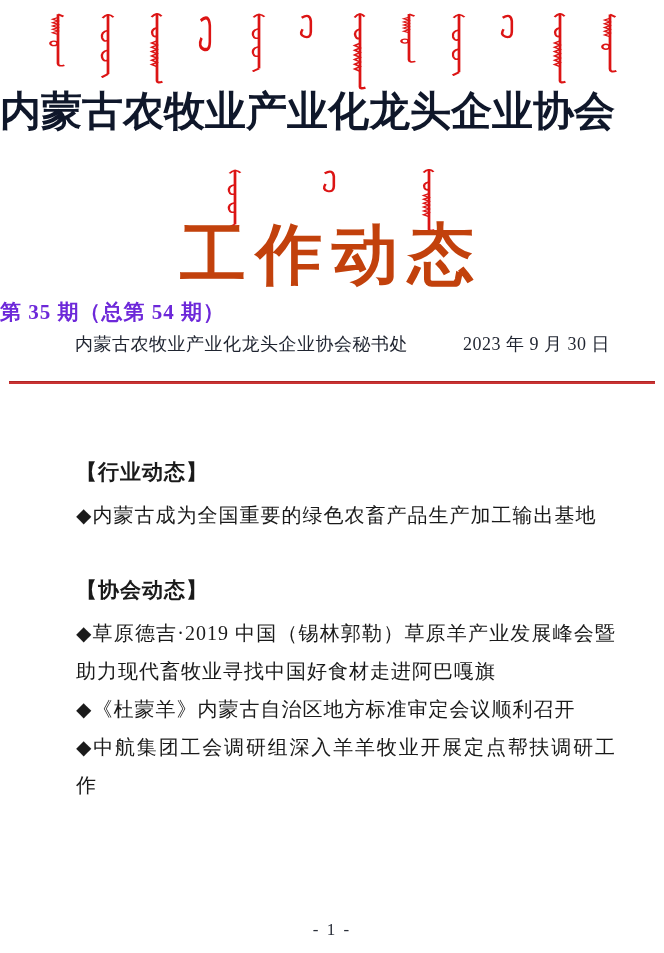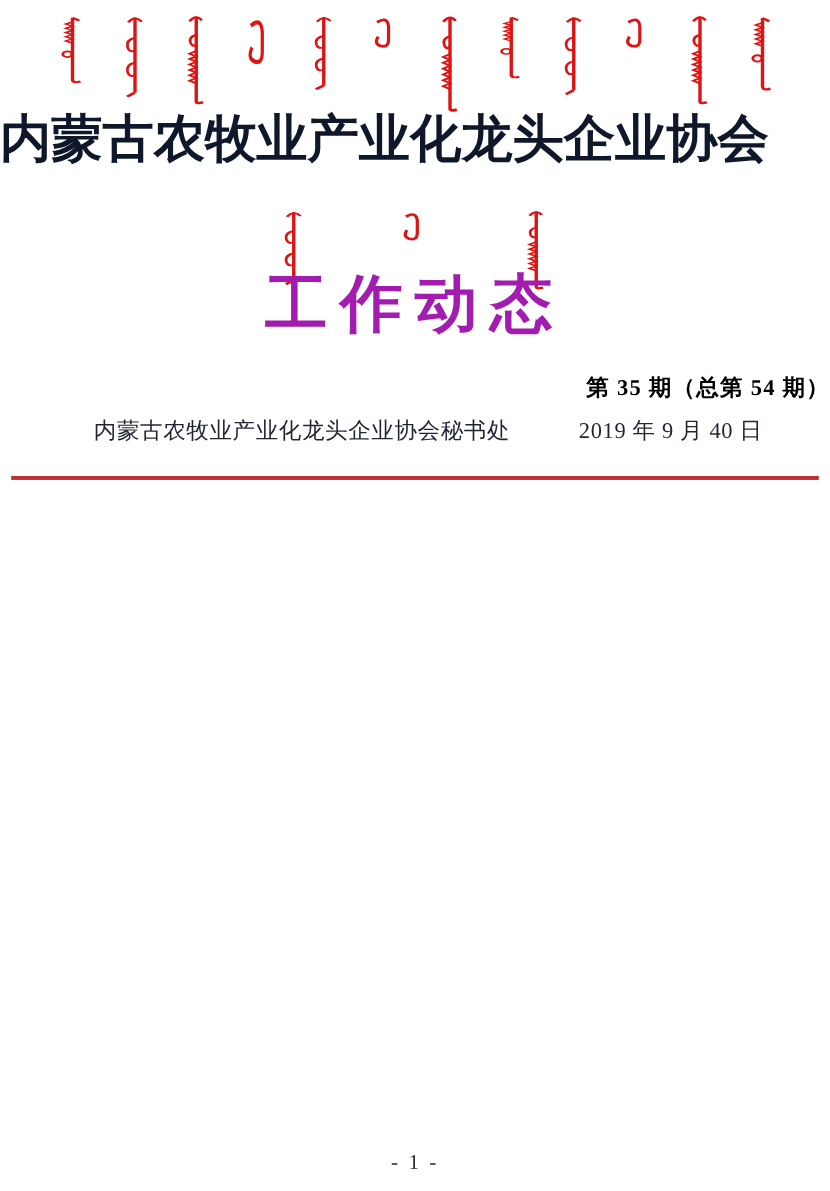"工作动态" .bulletin-title { color: #a21caf -> #c2410c; font-size: 50px -> 66px }
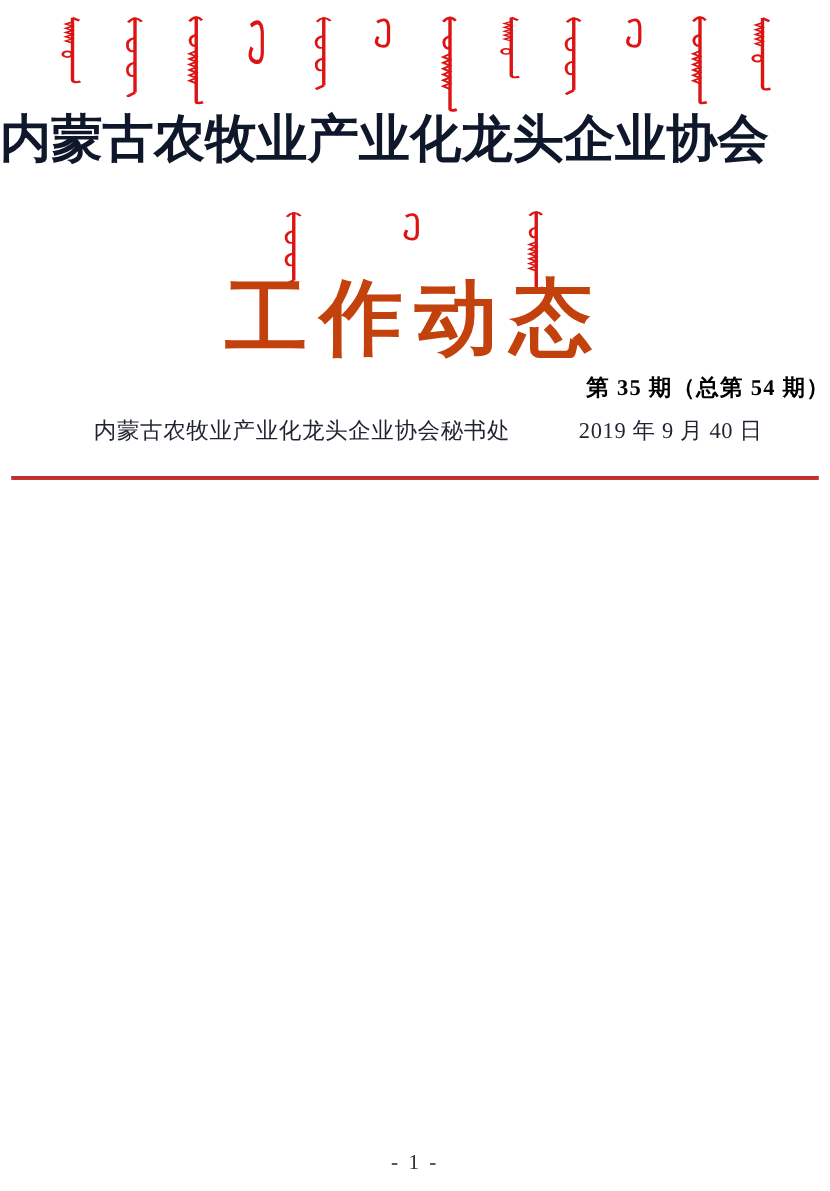"第 35 期（总第 54 期）" .issue-line { color: #000000 -> #6d28d9; font-size: 18px -> 21px; text-align: right -> left }
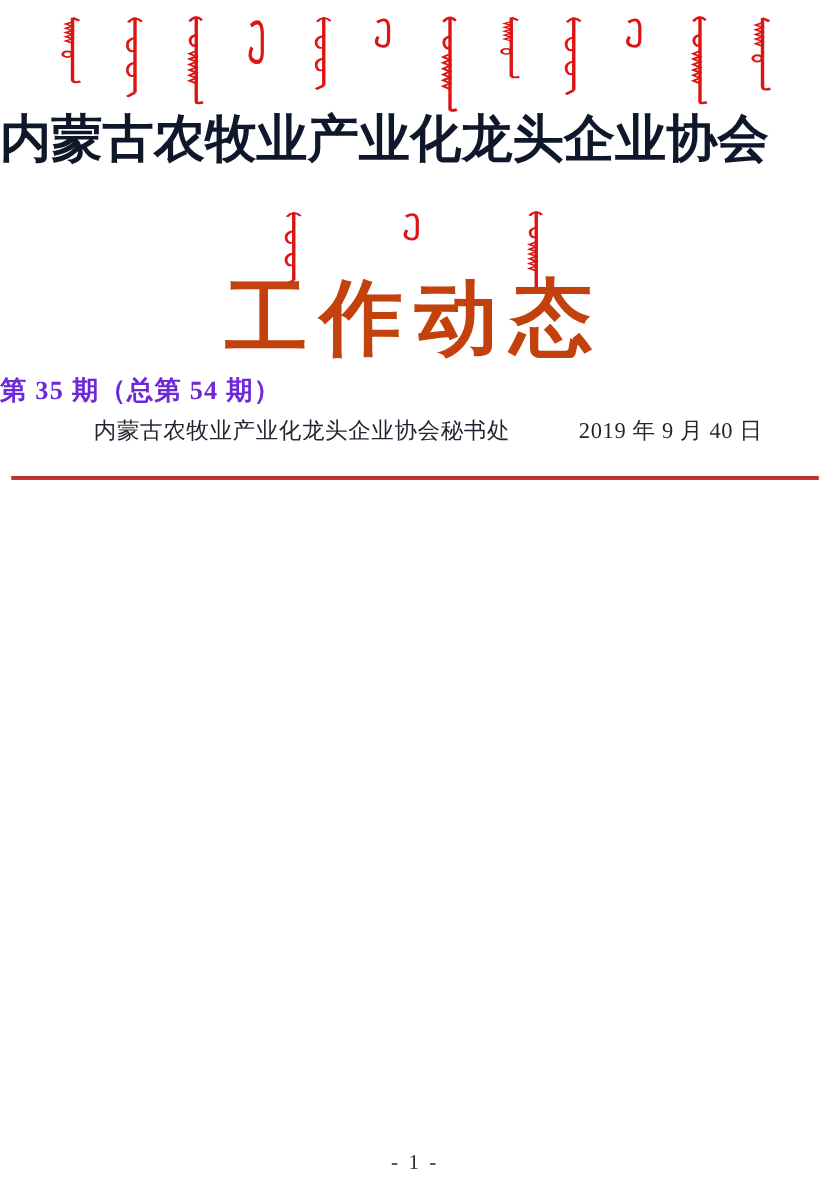"2019 年 9 月 40" span { text: 2019 年 9 月 40 -> 2023 年 9 月 30 }
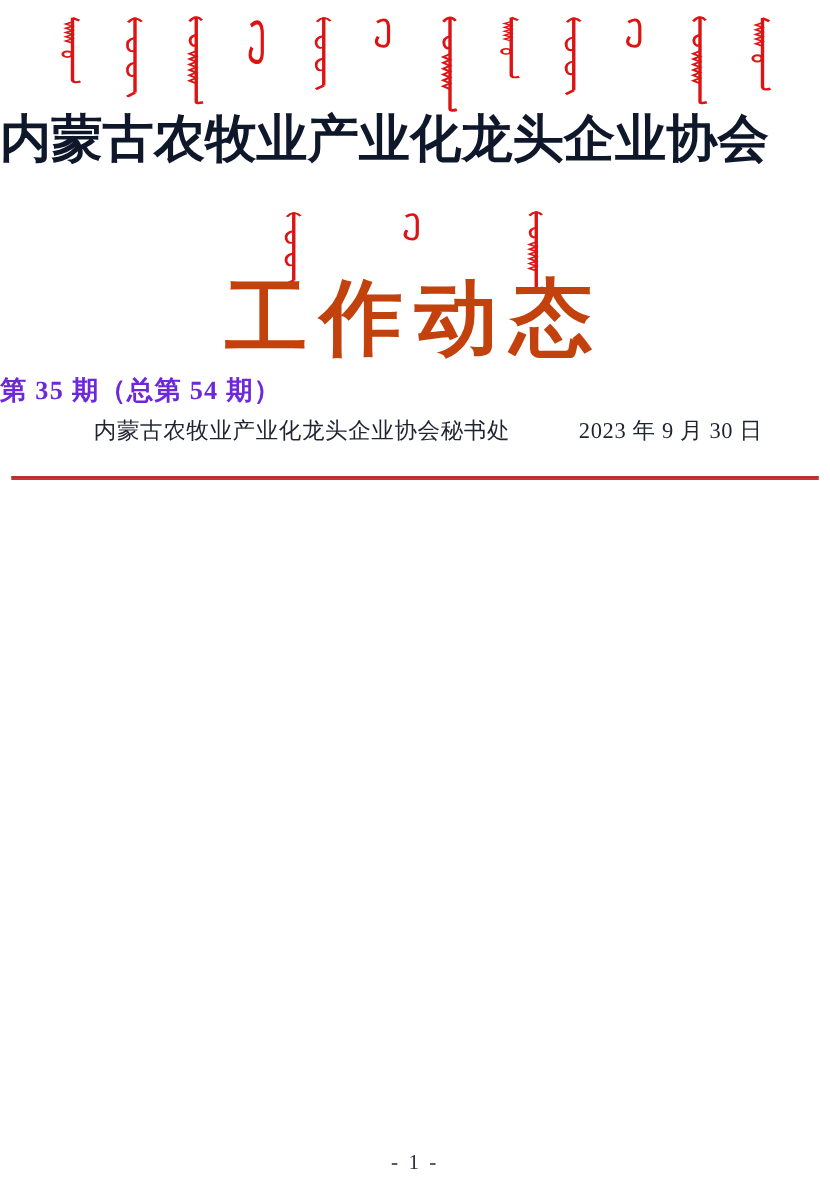"【行业动态】" div.toc-body { html: none -> <div> <div>【行业动态】</div> <div>◆内蒙古成为全国重要的绿色农畜产品生产加工输出基地</div> <div>【协会动态】</div> <div>◆草原德吉·2019 中国（锡林郭勒）草原羊产业发展峰会暨助力现代畜牧业寻找中国好食材走进阿巴嘎旗</div> <div>◆《杜蒙羊》内蒙古自治区地方标准审定会议顺利召开</div> <div>◆中航集团工会调研组深入羊羊牧业开展定点帮扶调研工作</div> </div> }
